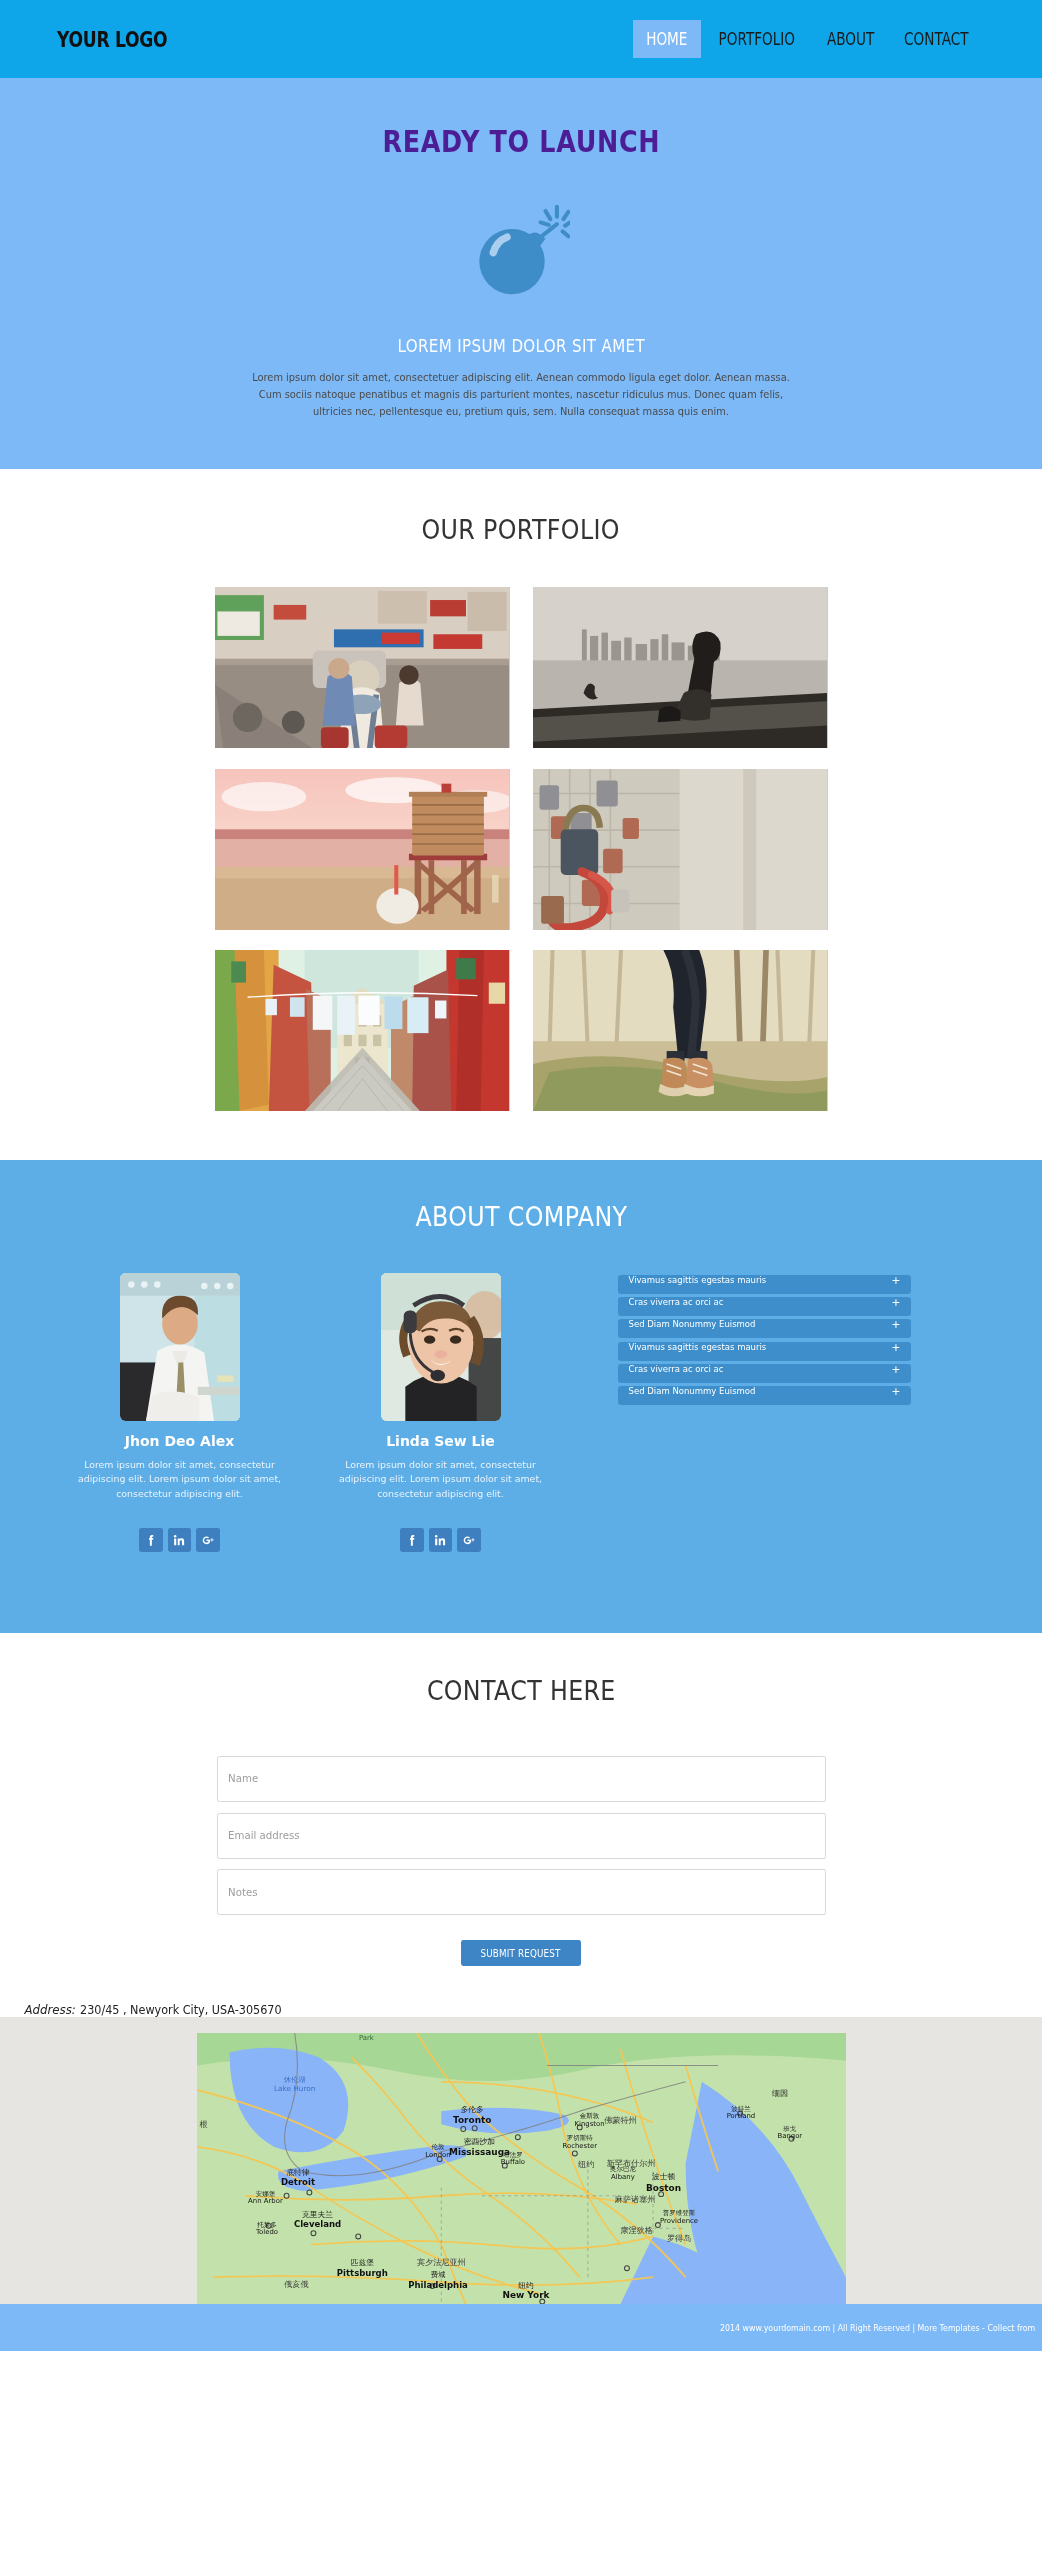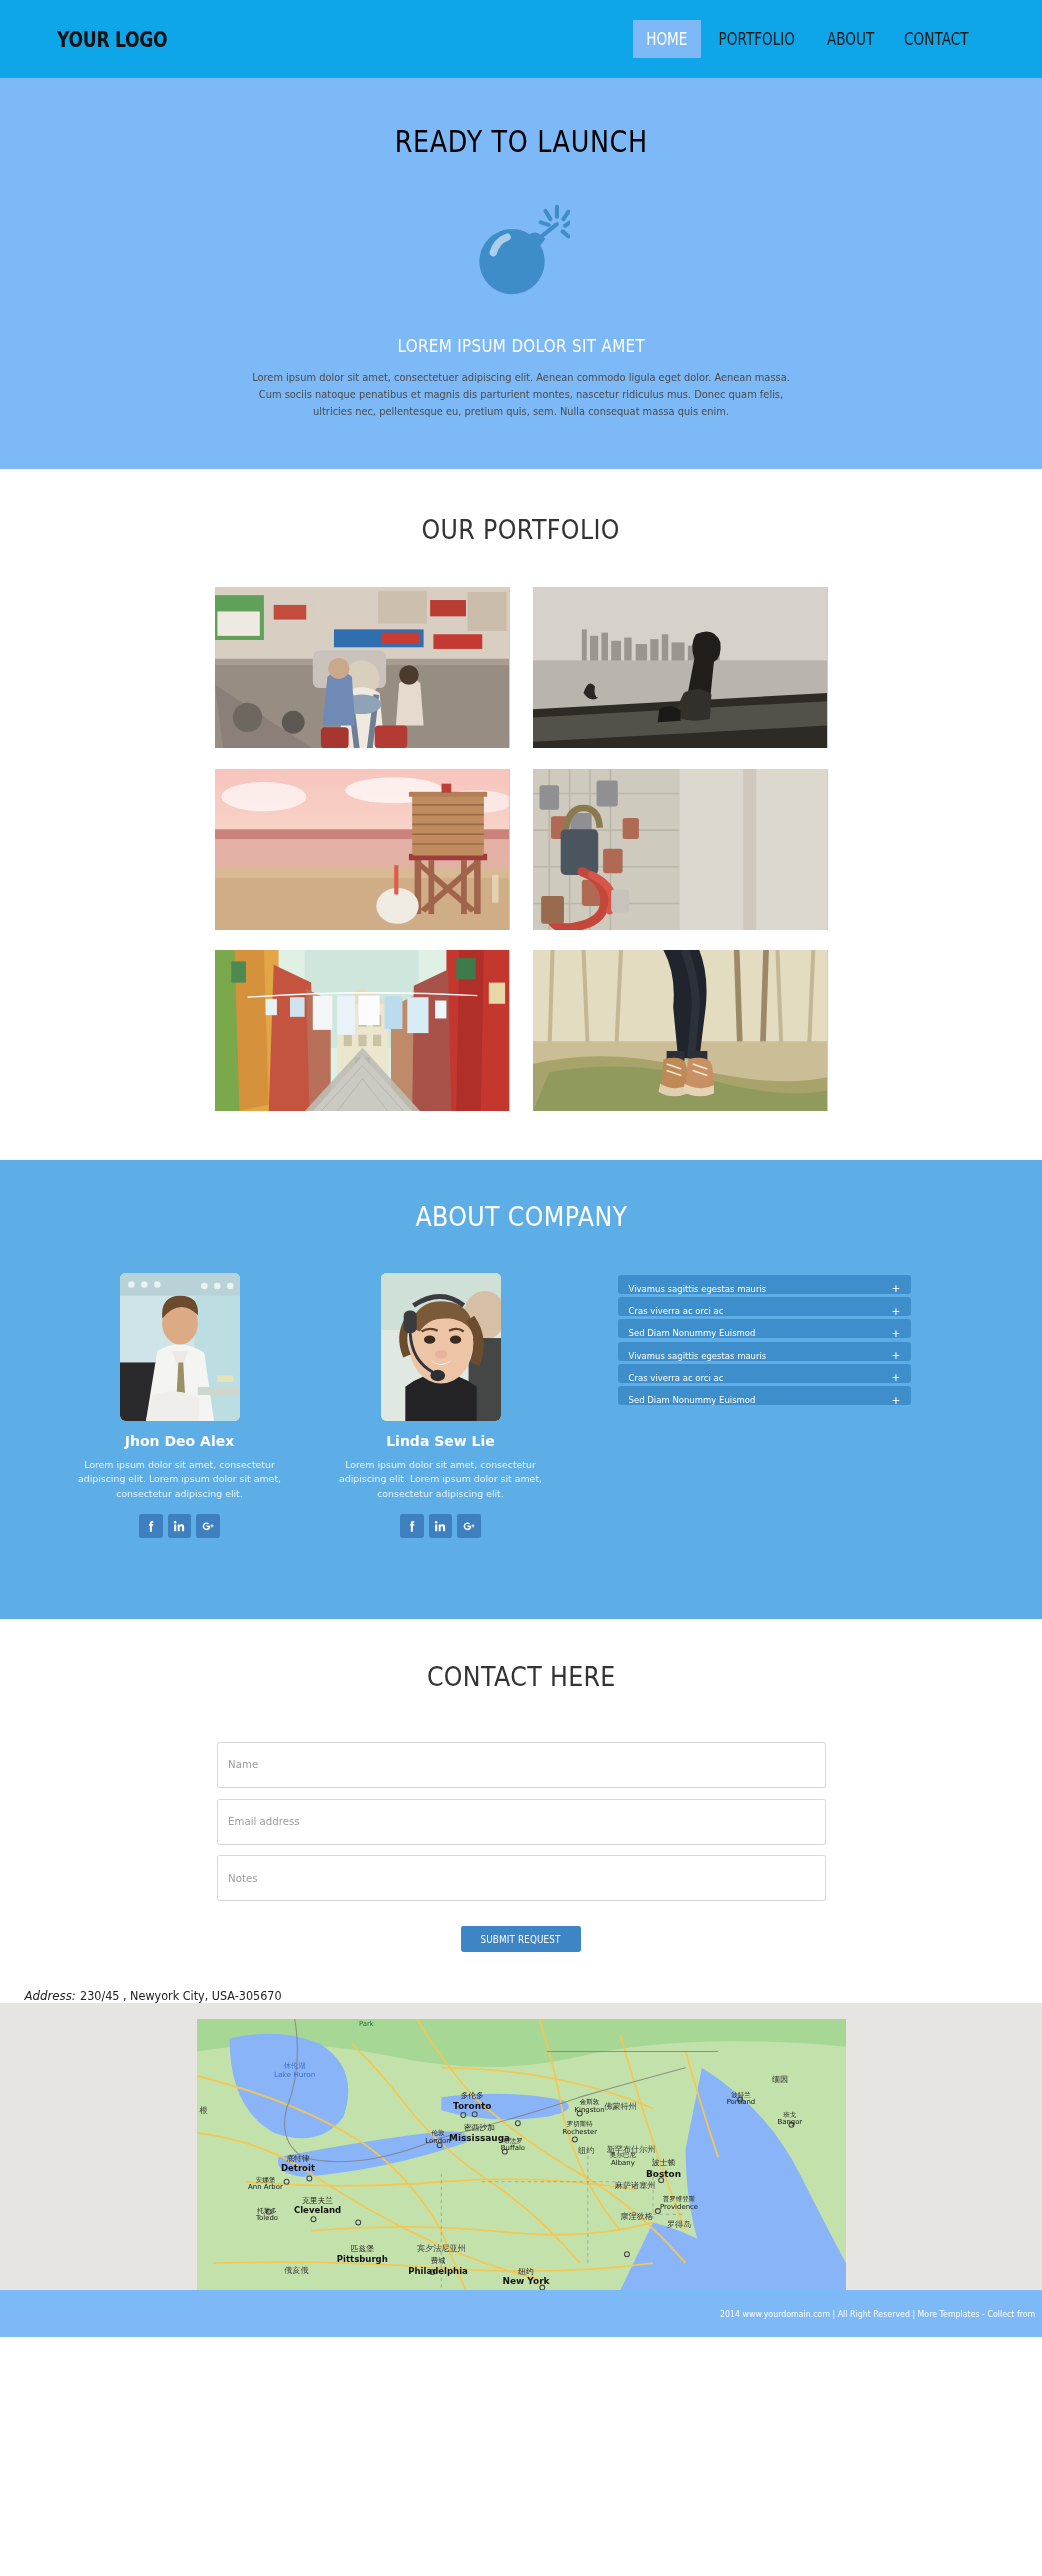"READY TO LAUNCH" .hero-title { color: #000000 -> #4c1d95; font-weight: 400 -> 700 }
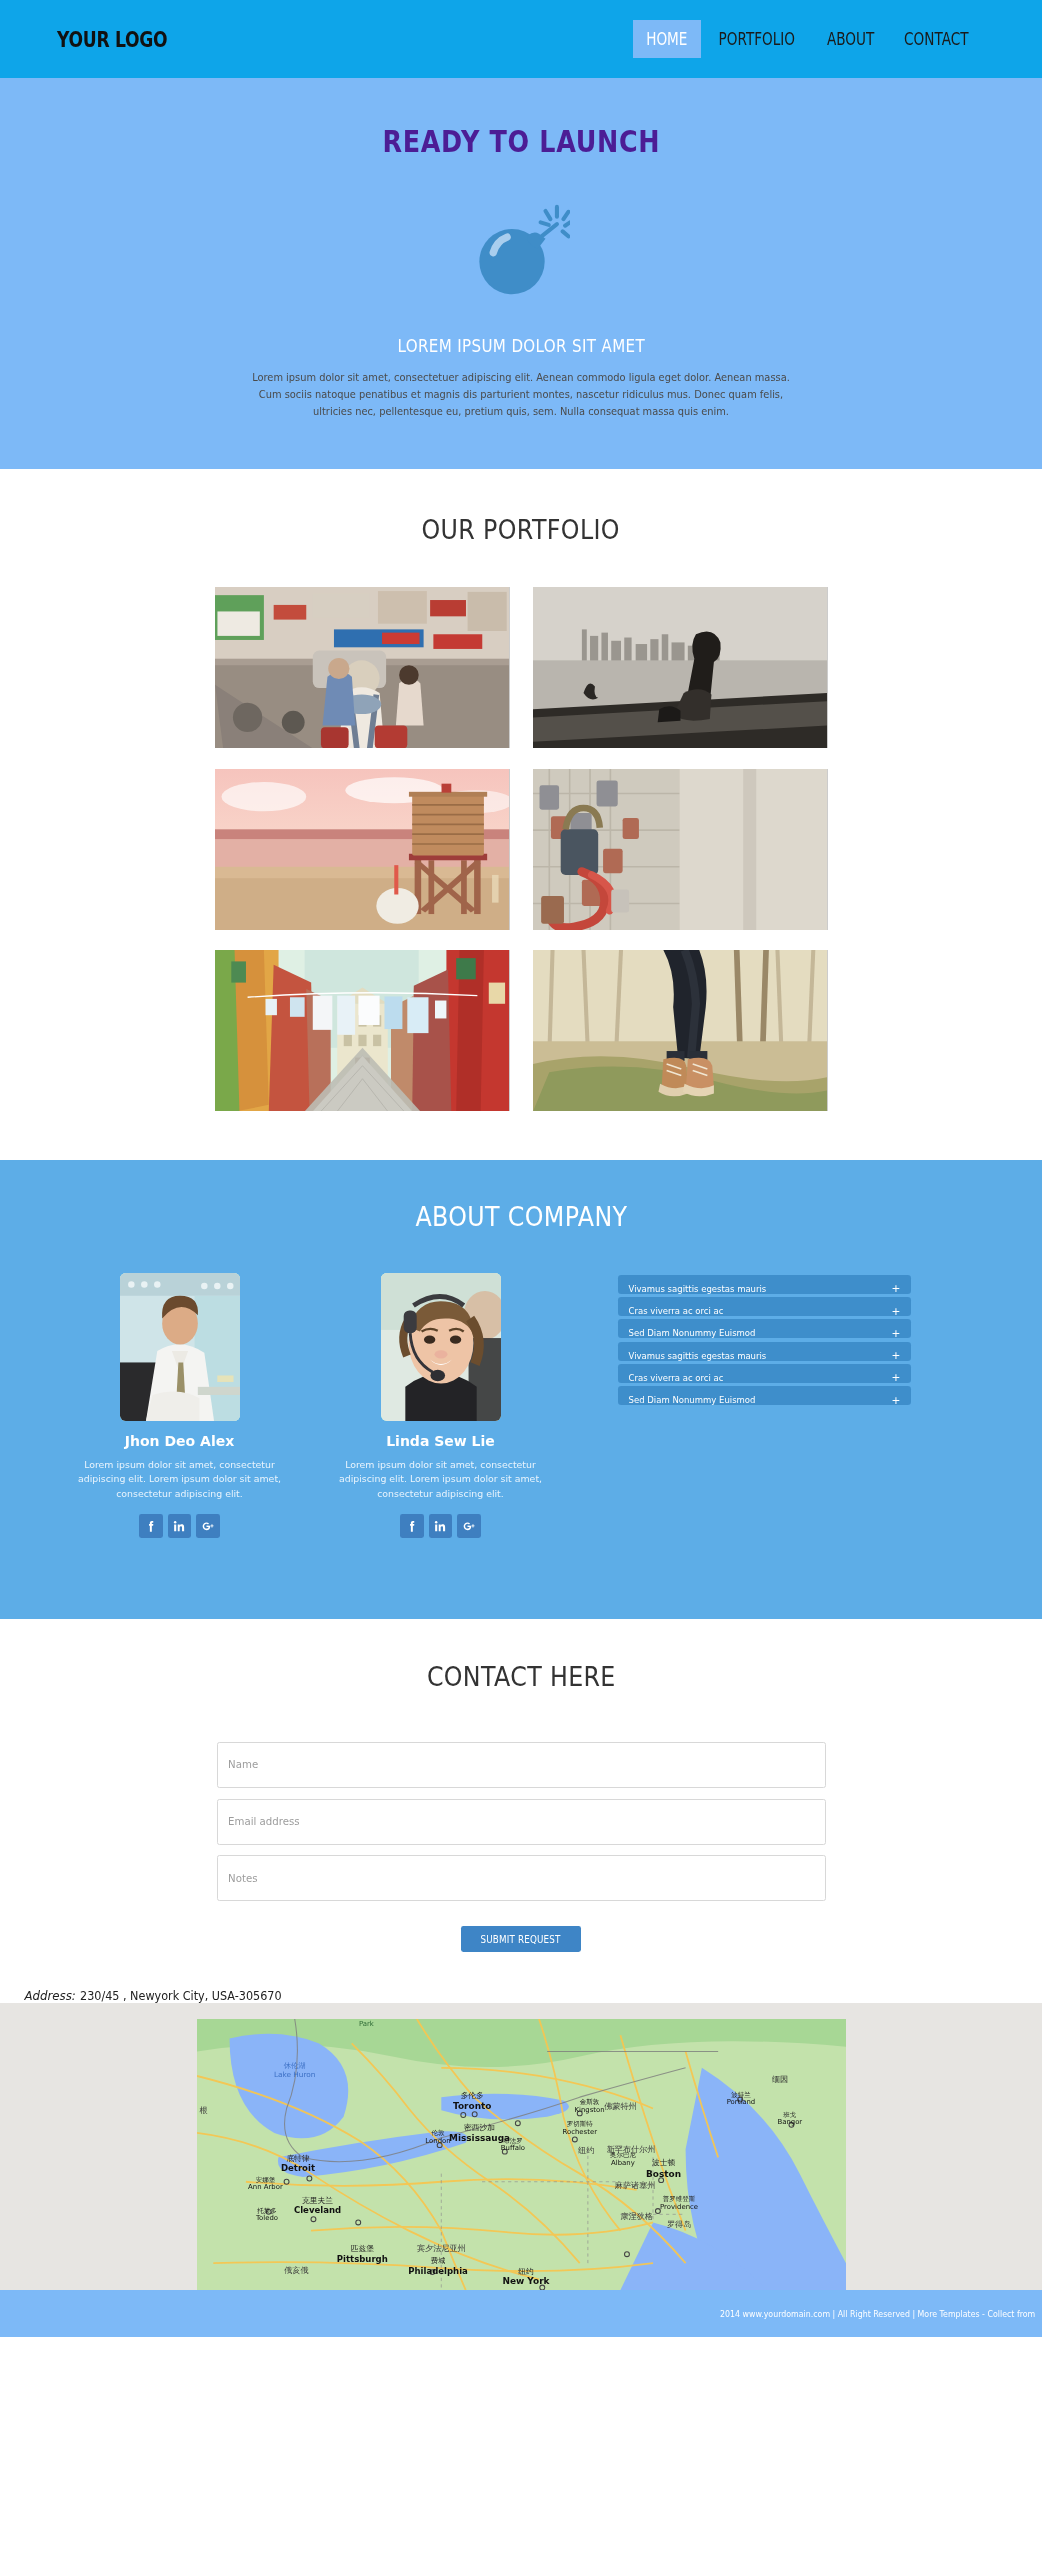"Vivamus sagittis egestas mauris" .acc-item { align-items: flex-end -> flex-start }
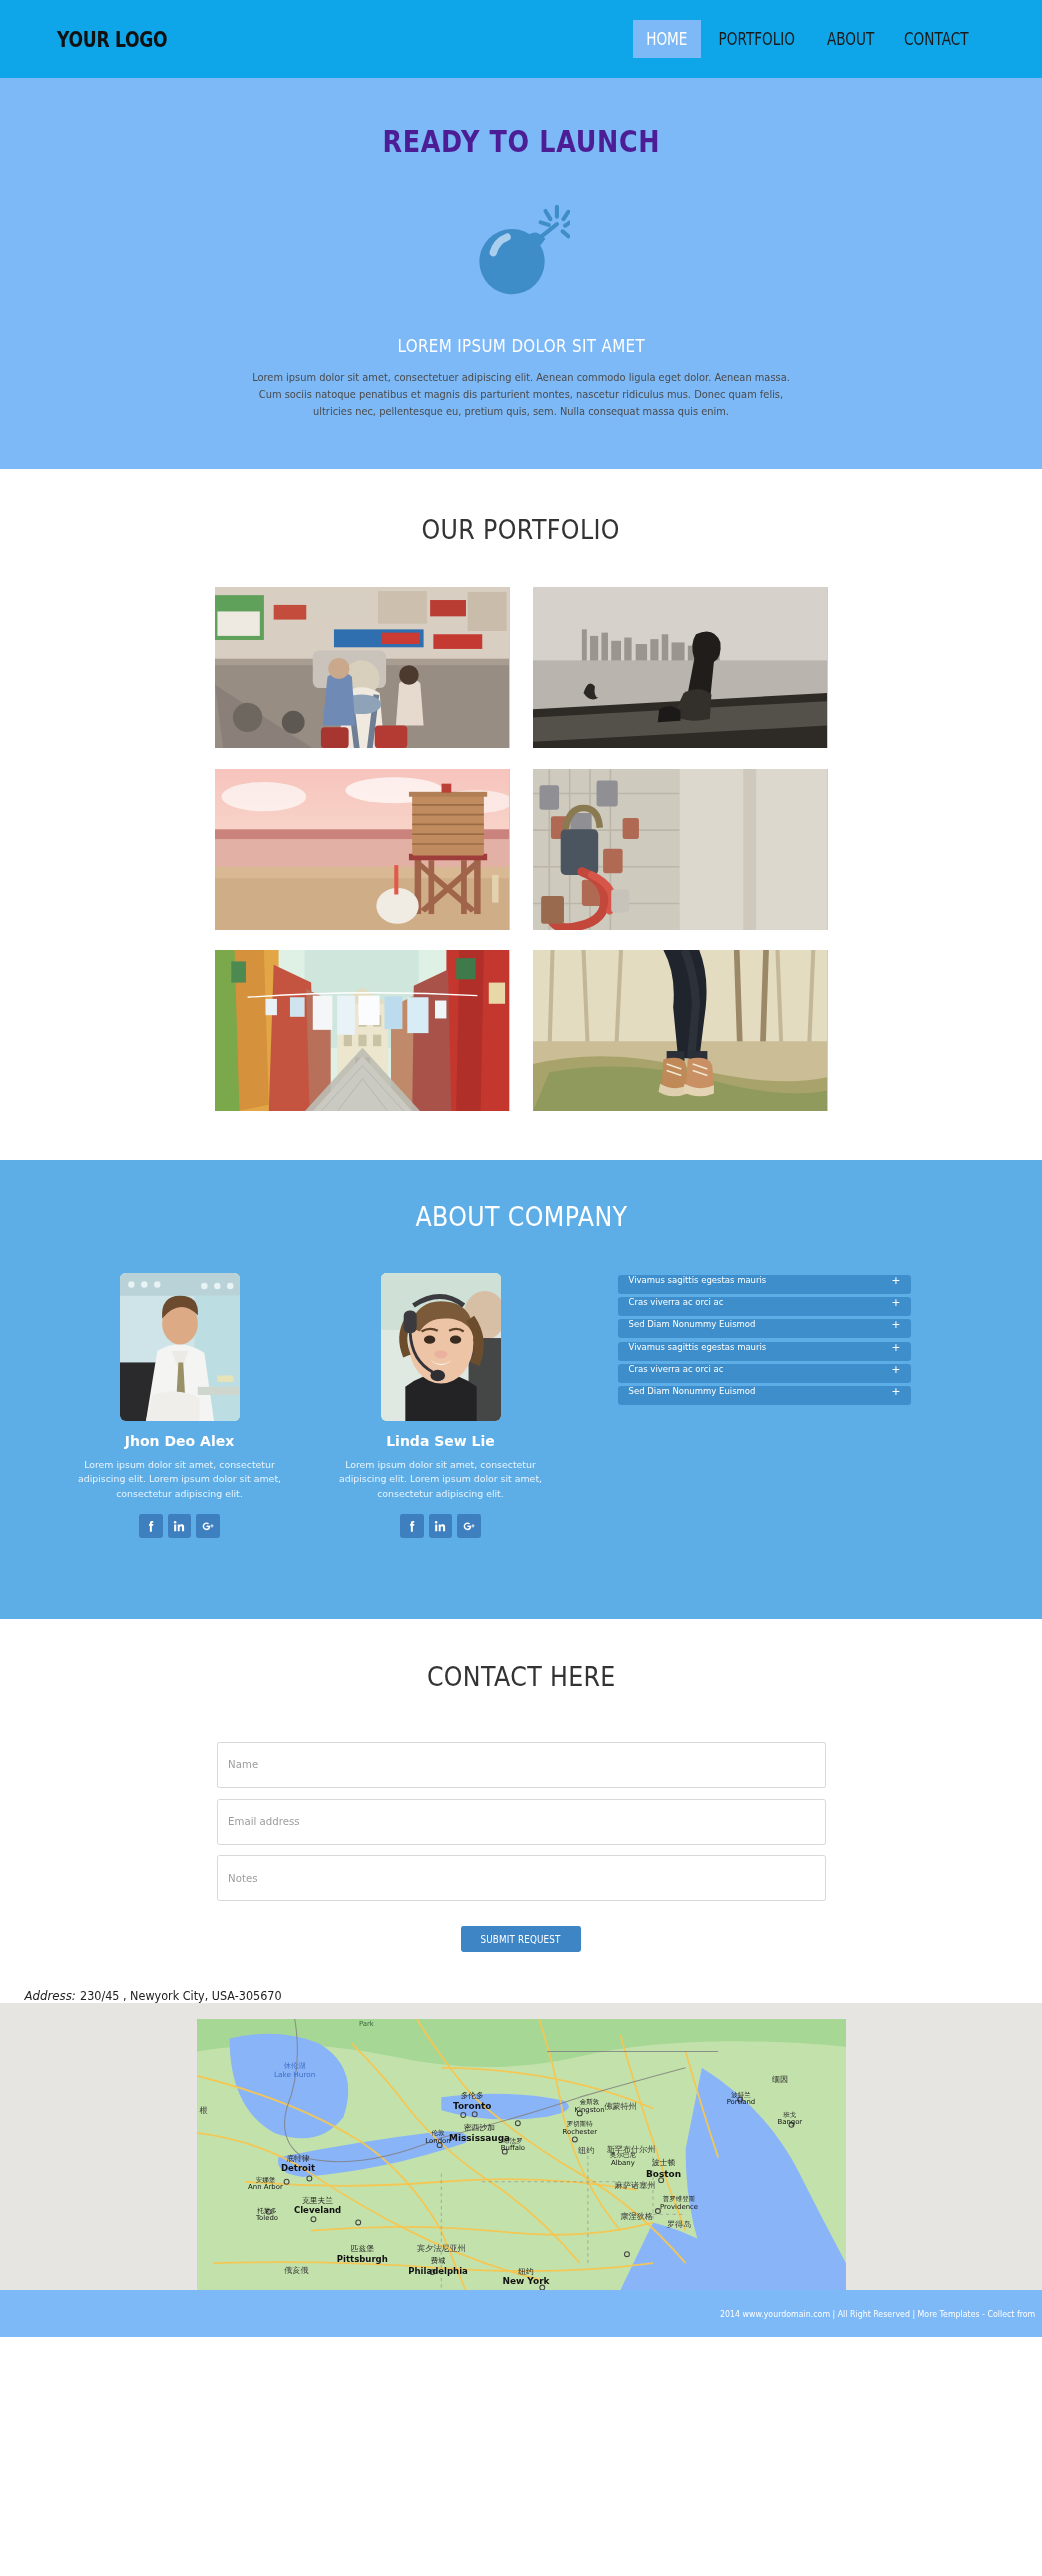"Lorem ipsum dolor sit amet, consectetur" .member-bio { margin-bottom: 13px -> 27px }
